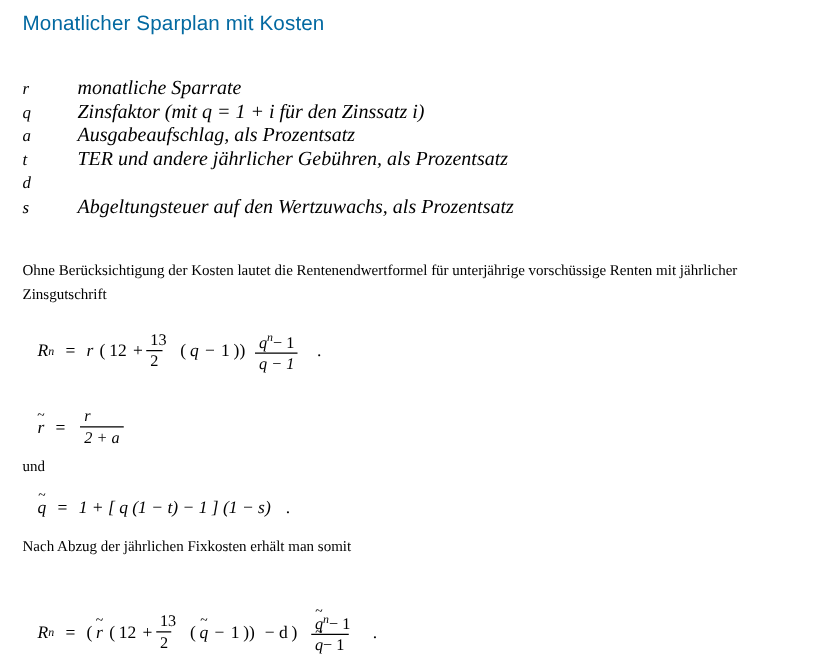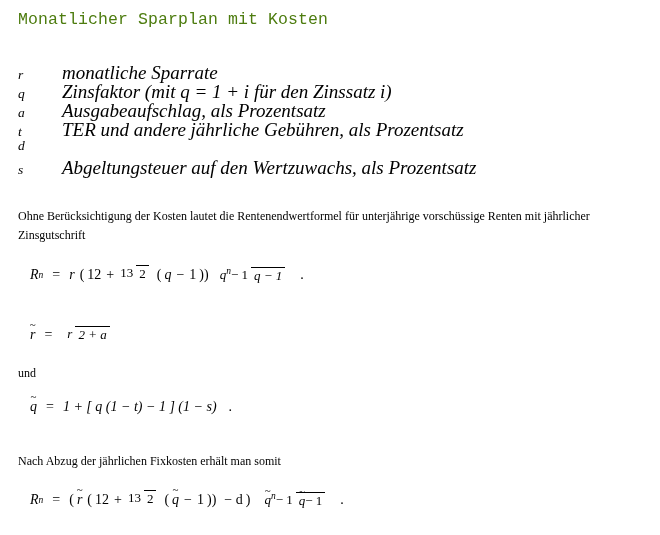"Monatlicher Sparplan mit Kosten" .title { color: #4d7c0f -> #0369a1; font-family: Liberation Mono, monospace -> Liberation Sans, sans-serif }
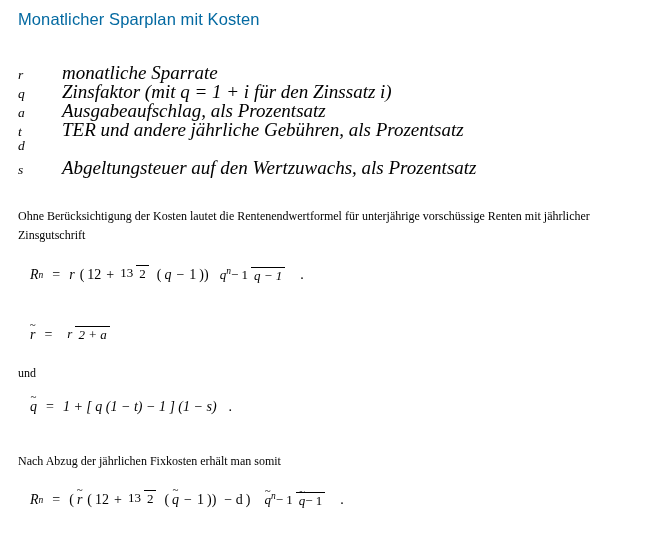"monatliche Sparrate" .legend-def { font-size: 19px -> 16px }
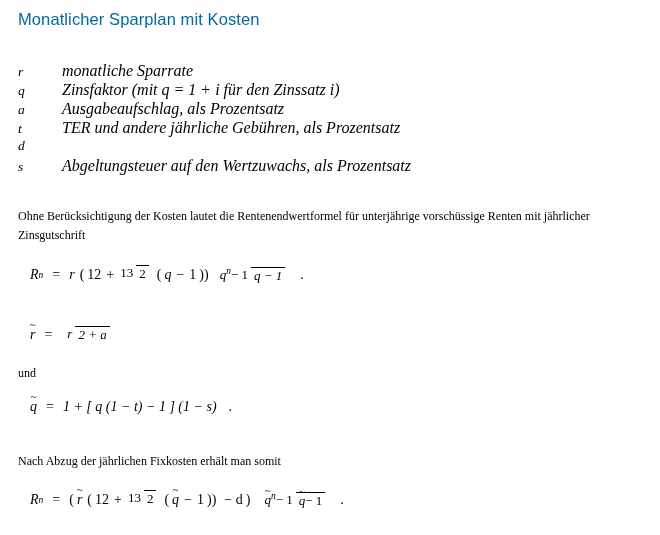"TER und andere jährliche Gebühren," span.legend-def { text: jährliche -> jährlicher }
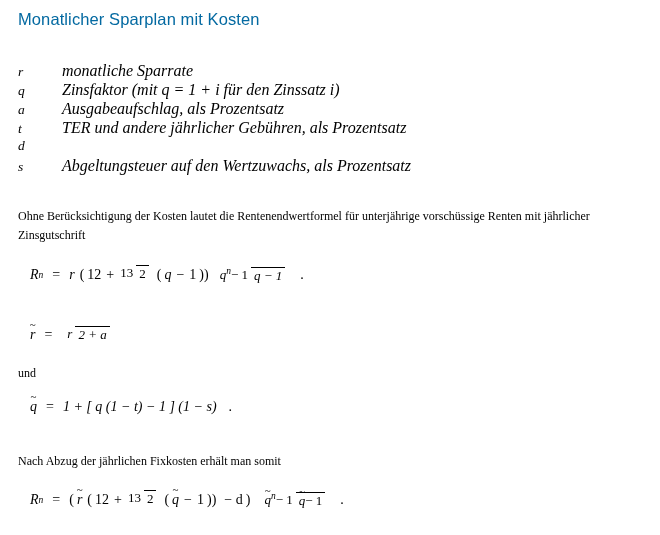"13" .frac { align-items: flex-end -> flex-start; flex-direction: none -> column }
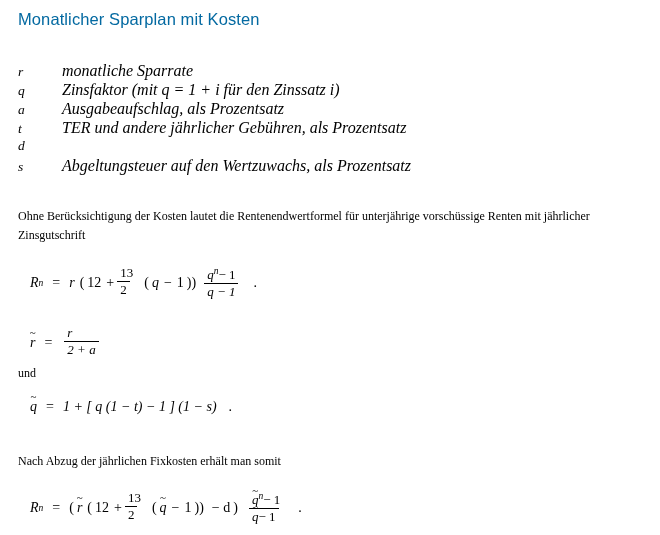"Nach Abzug der jährlichen Fixkosten" div.para { top: 452px -> 428px }
